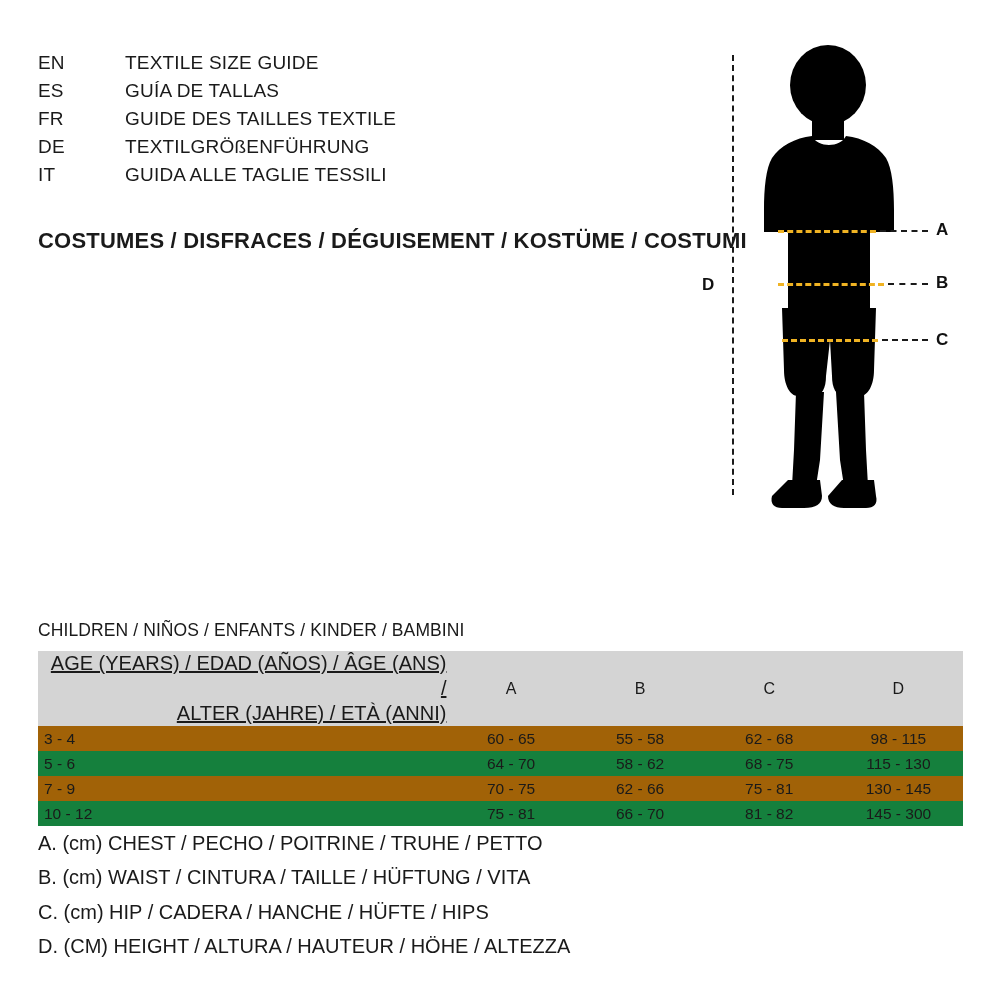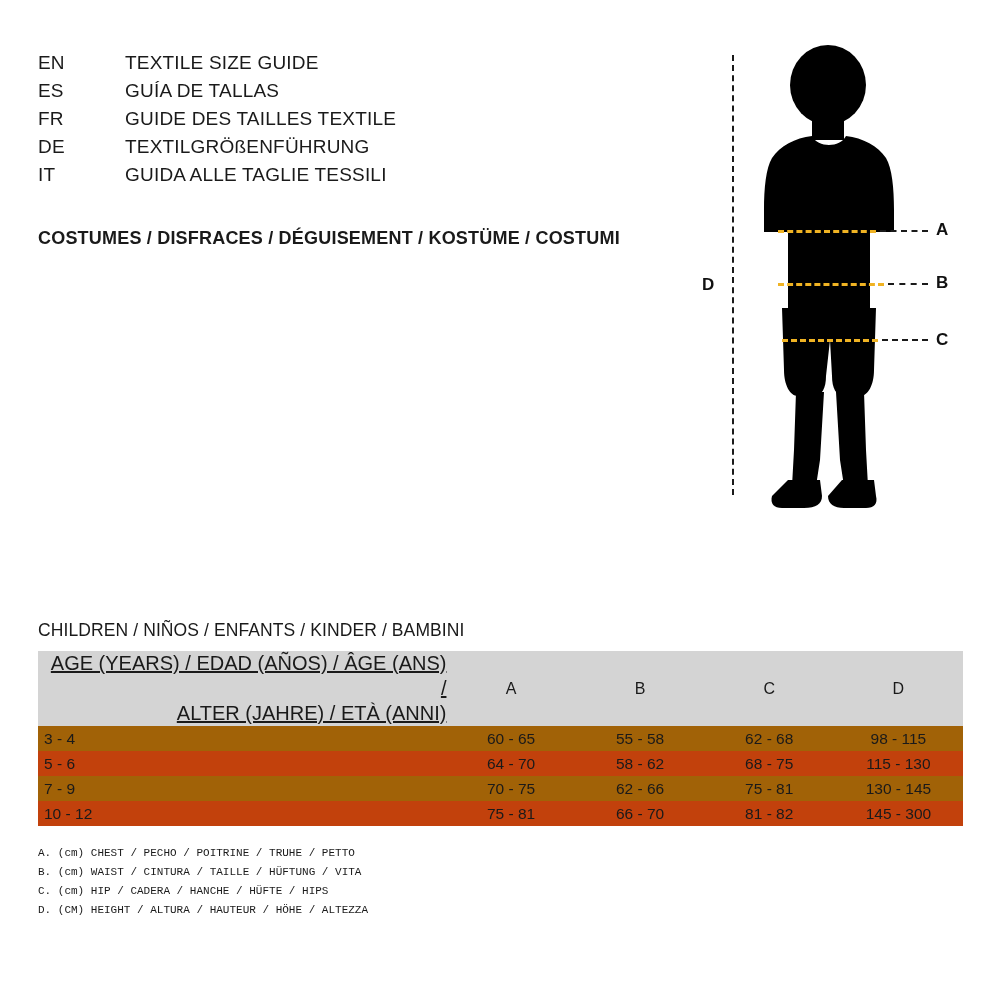"COSTUMES / DISFRACES / DÉGUISEMENT" .costumes-line { font-size: 18px -> 22px }
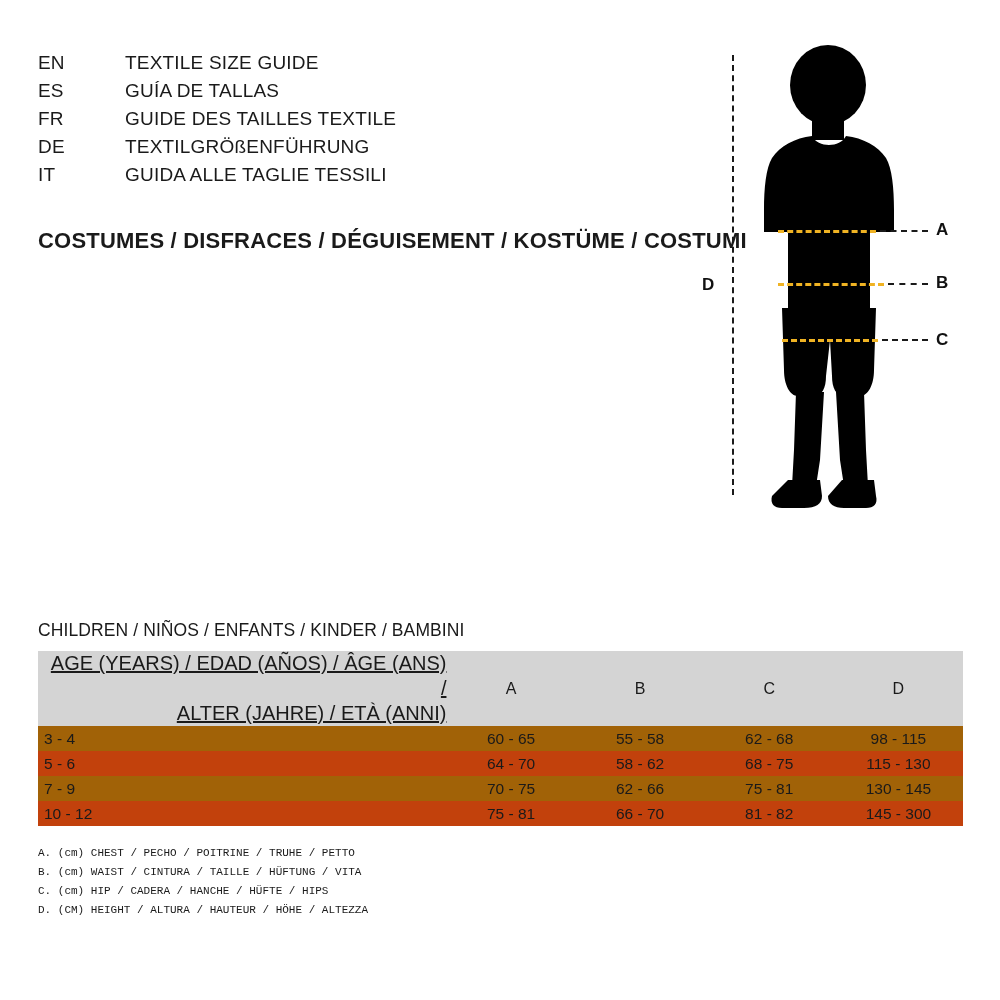"5 - 6" .row-grey td { background: #c2410c -> #15803d }
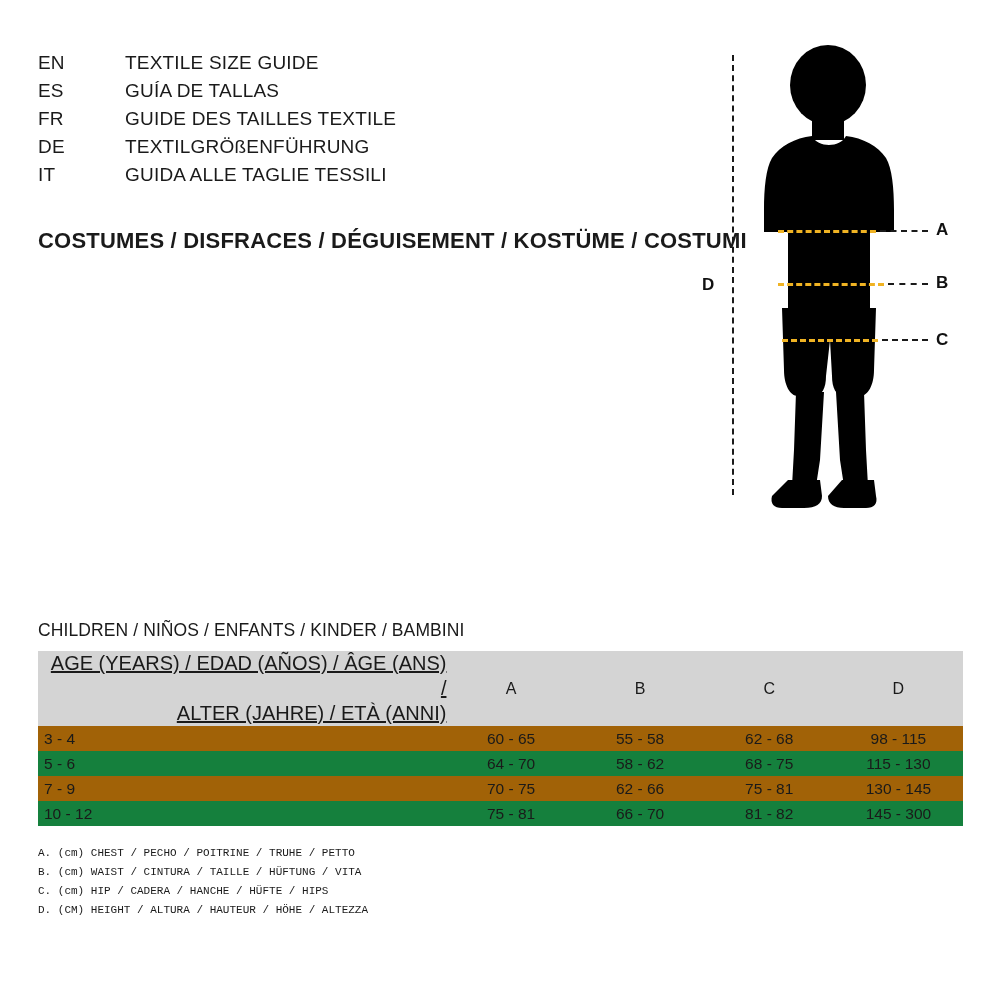"A. (cm) CHEST / PECHO" .legend { font-family: Liberation Mono, monospace -> none; font-size: 11px -> 20px; margin-top: 18px -> none }
